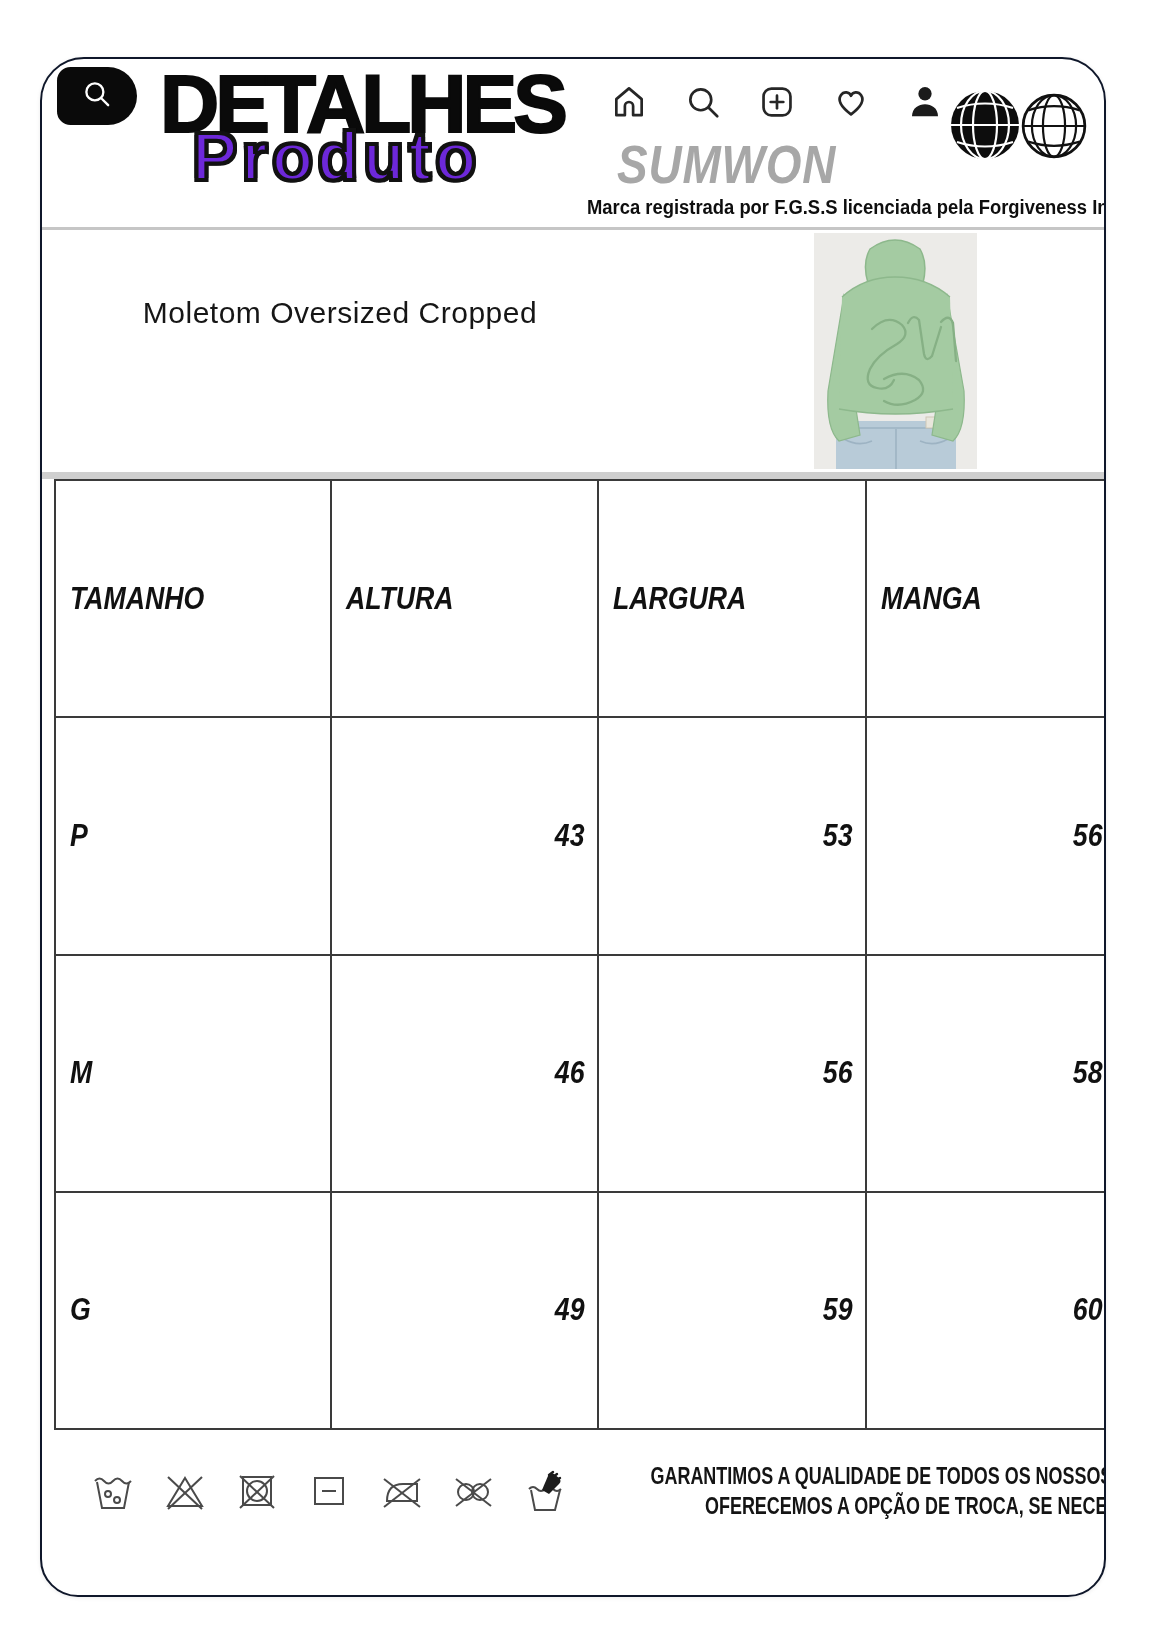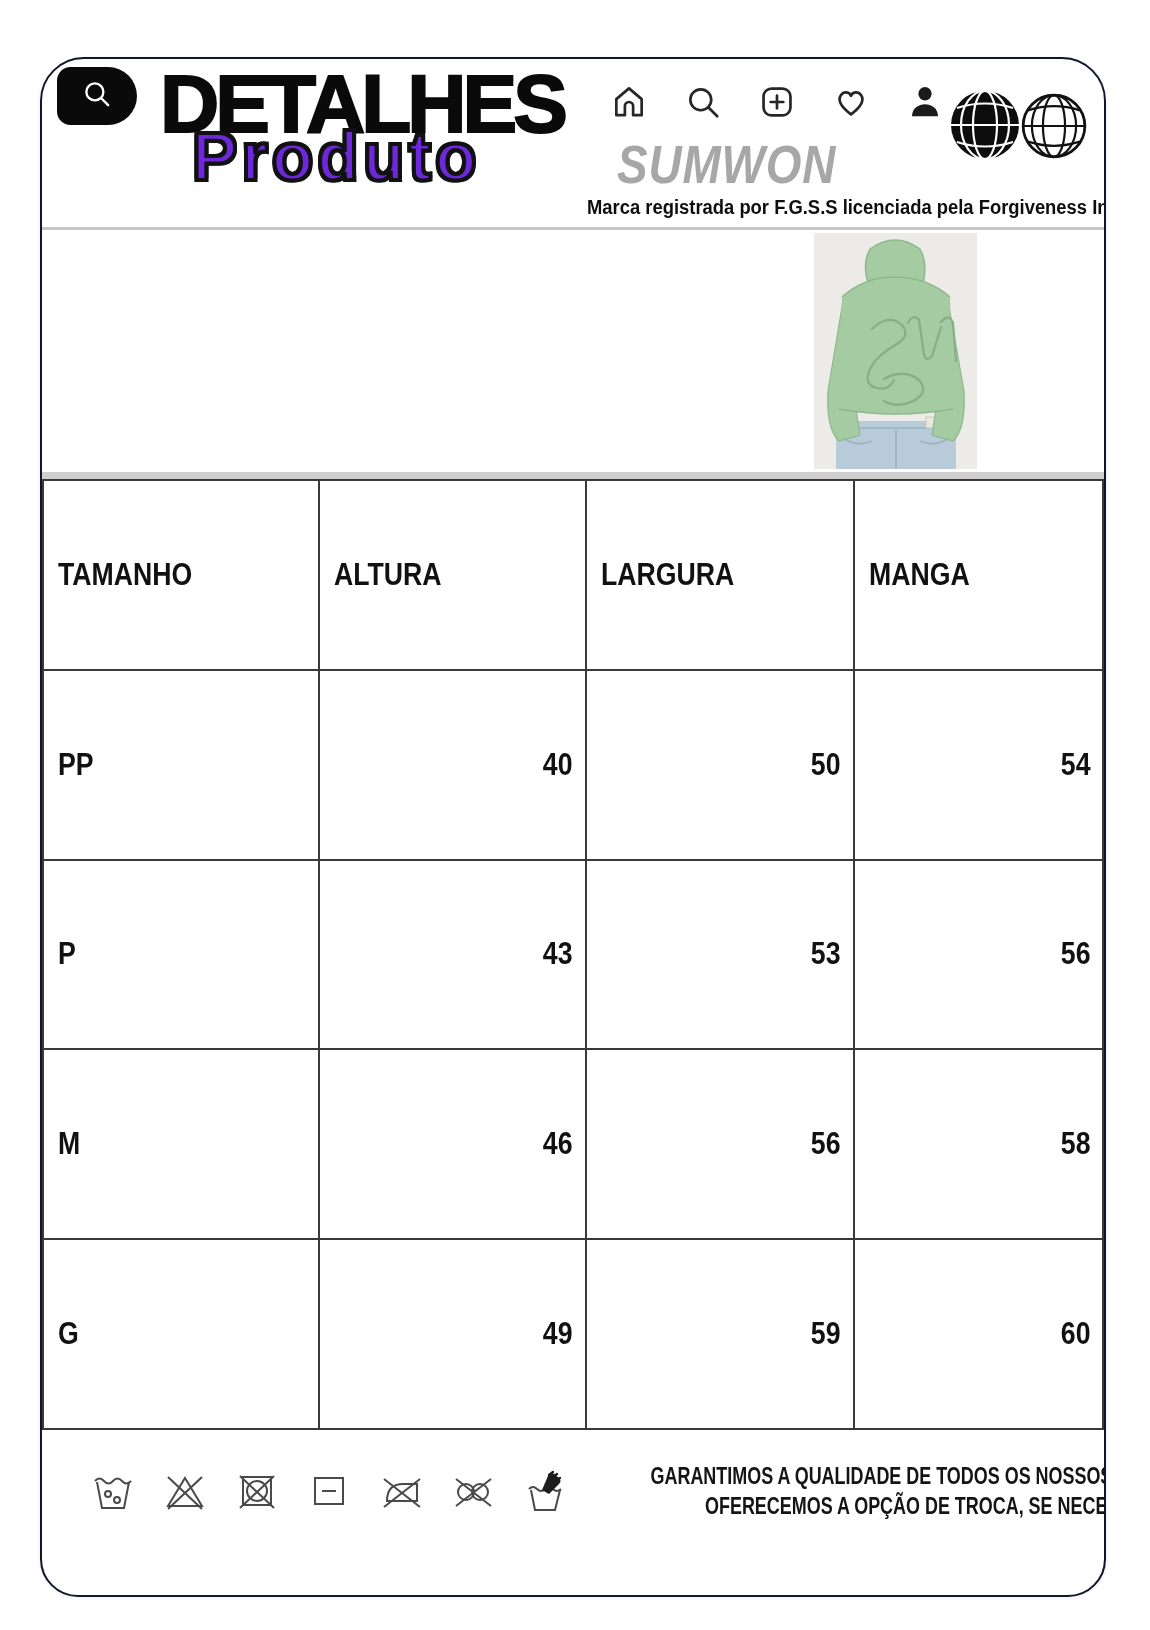"Moletom Oversized Cropped" div { html: none -> <div>Moletom Oversized Cropped</div> }
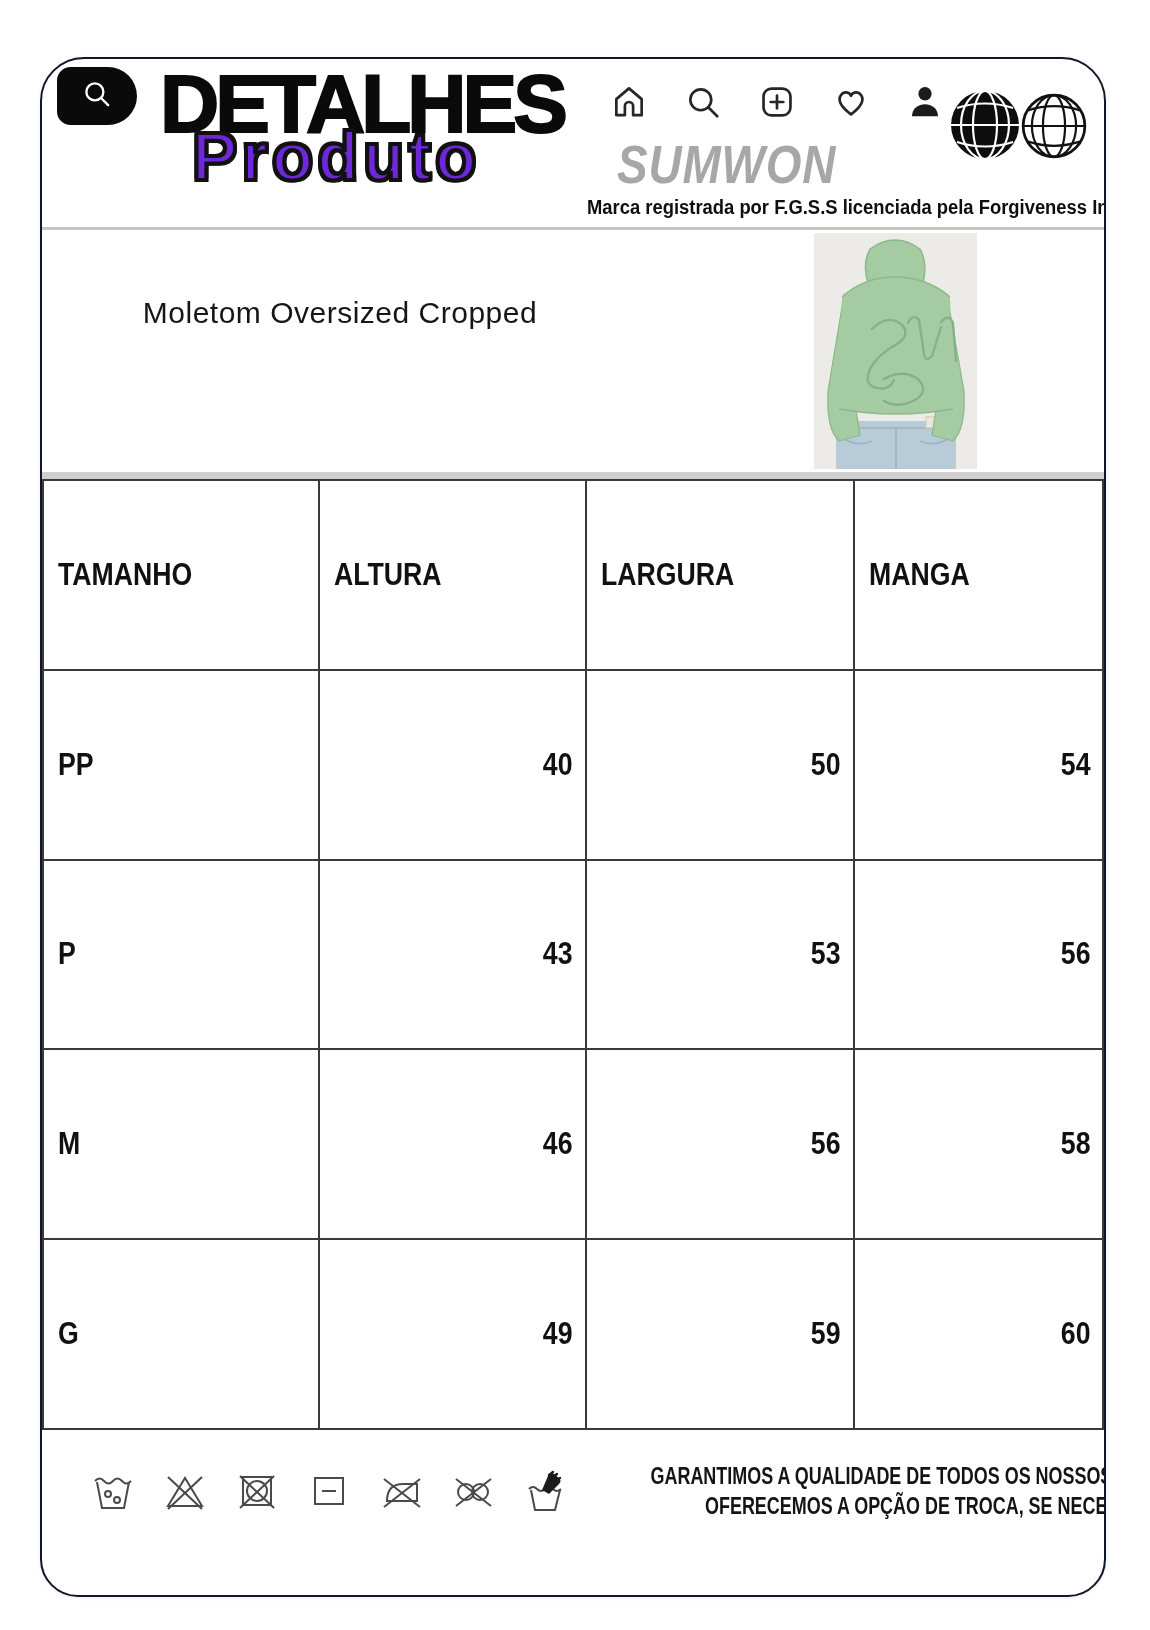"TAMANHO" table.sizes { font-style: none -> italic; left: 0 -> 12px }
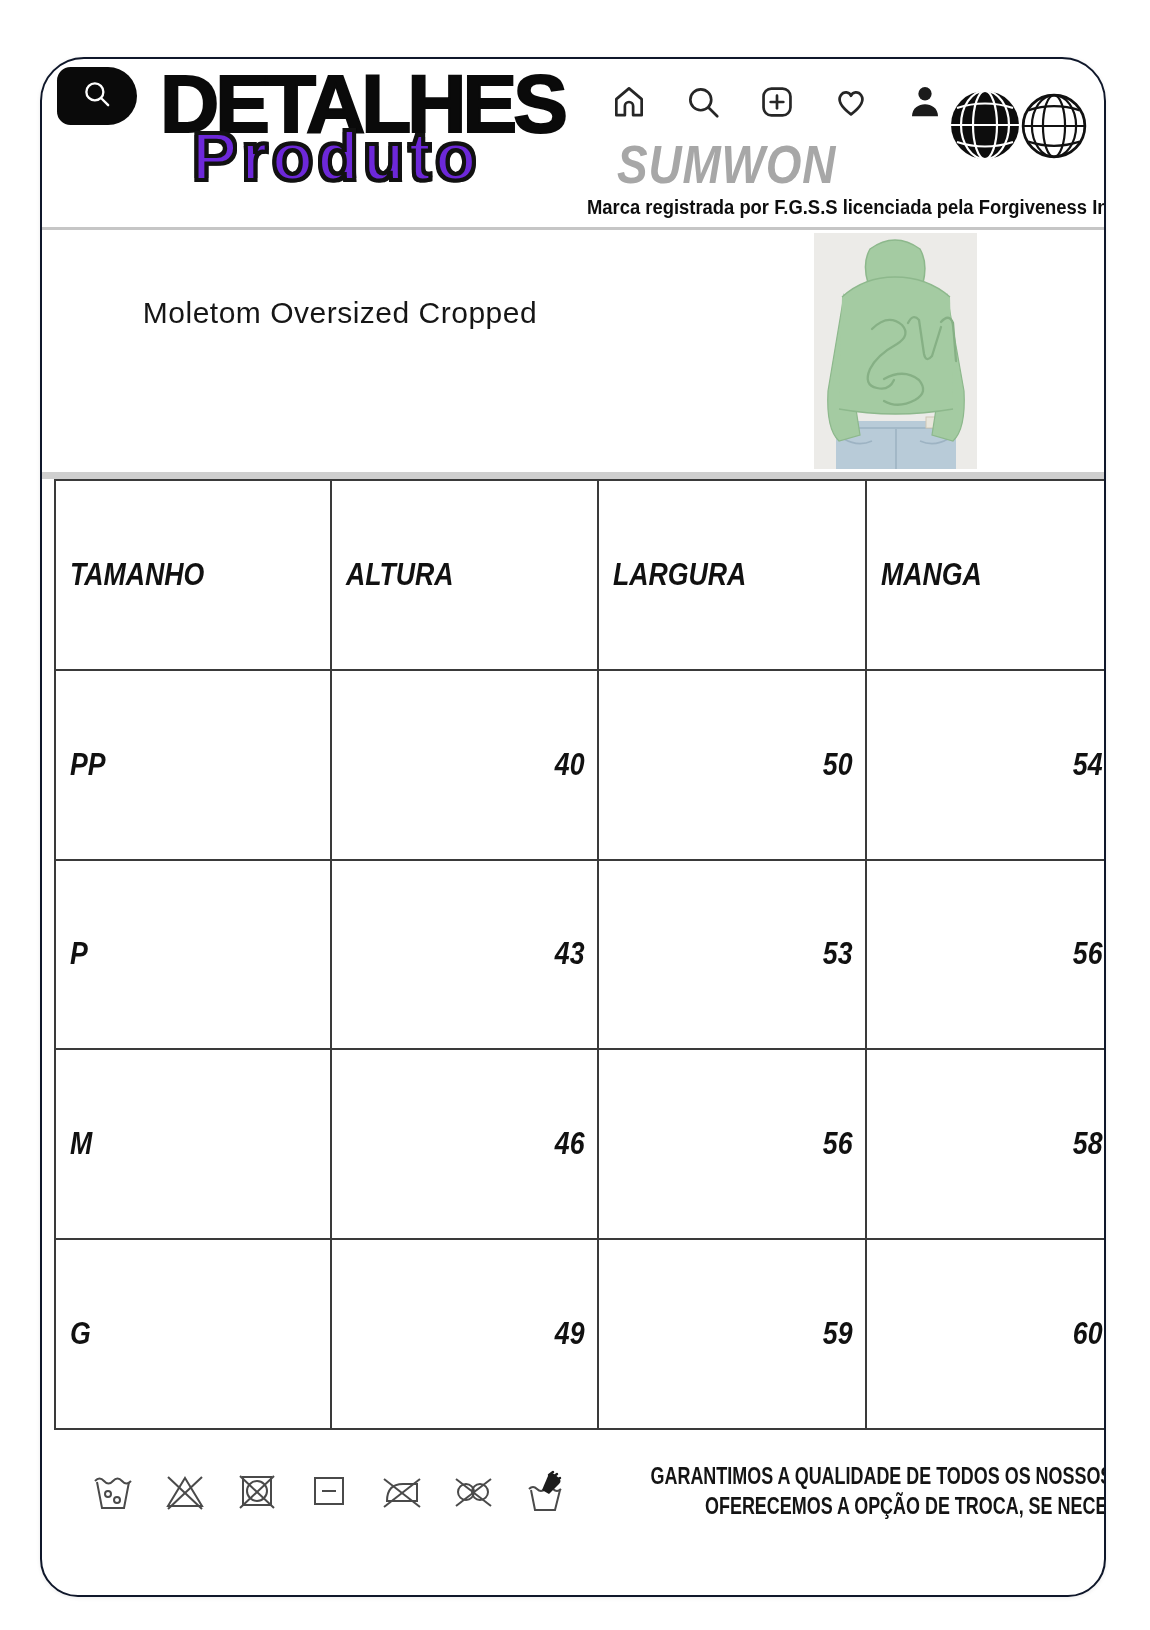"PP" tr { html: <tr> <td><span>PP</span></td> <td><span>40</span></td> <td><span>50</span></td> <td><span>54</span></td> </tr> -> none }
